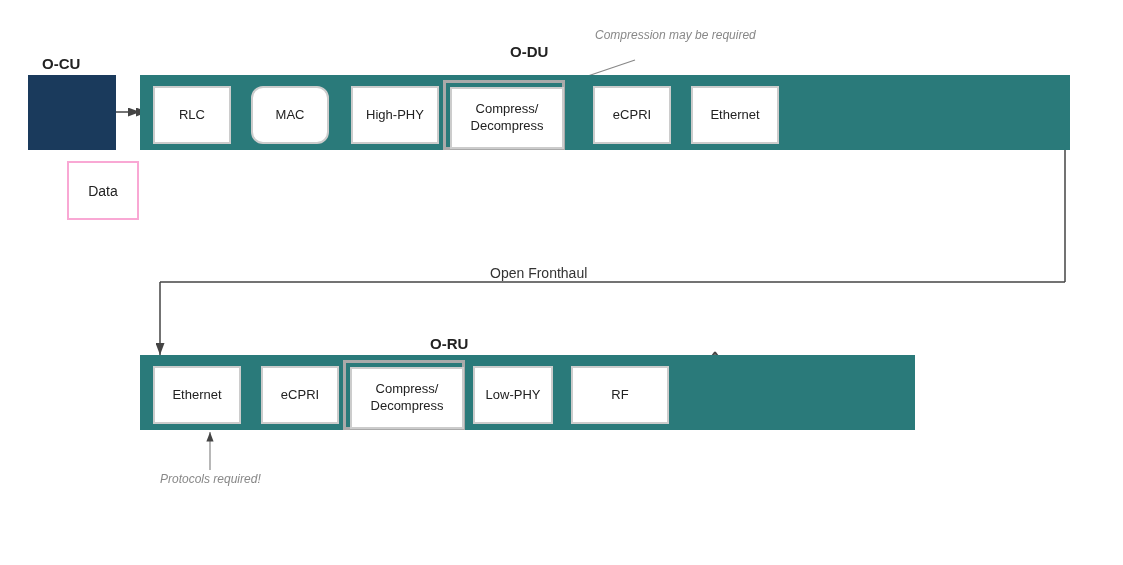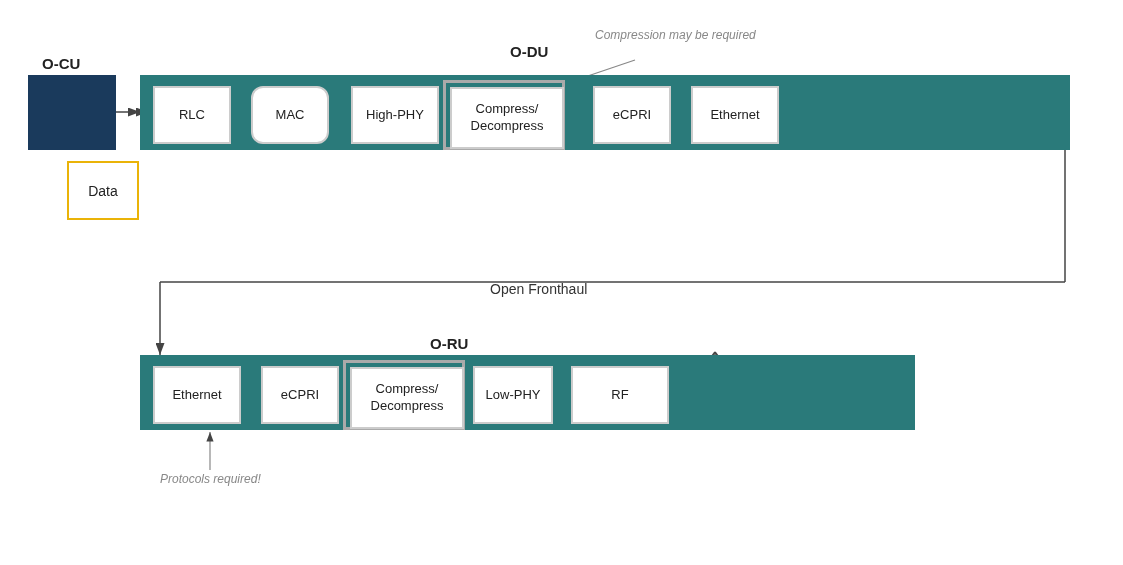"Data" .ocu-inner { border: 2px solid #eab308 -> 2px solid #f9a8d4 }
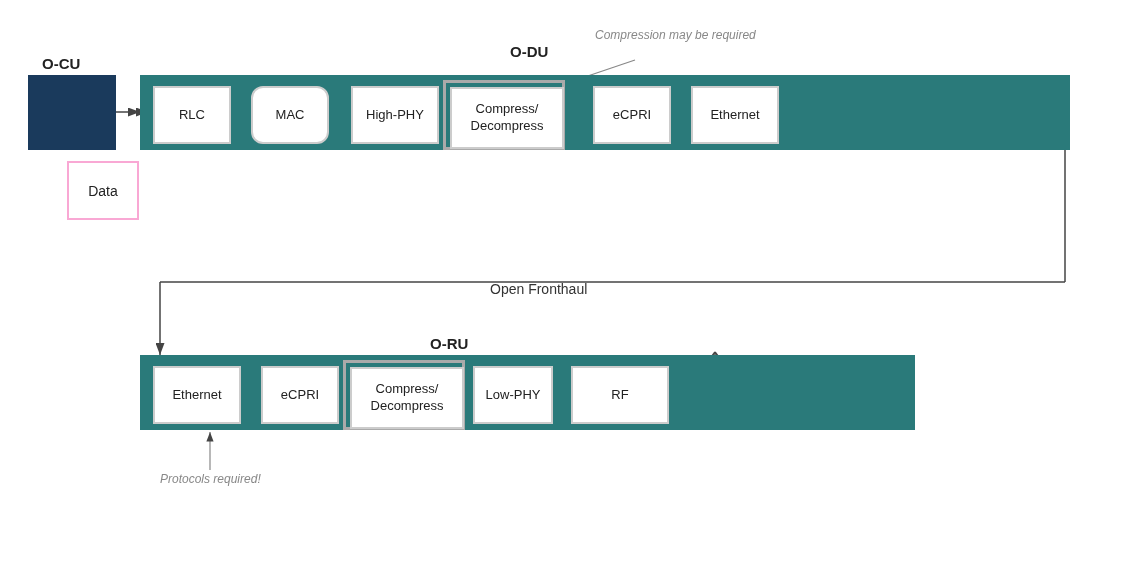"Open Fronthaul" .fronthaul-label { margin-top: 16px -> none }
